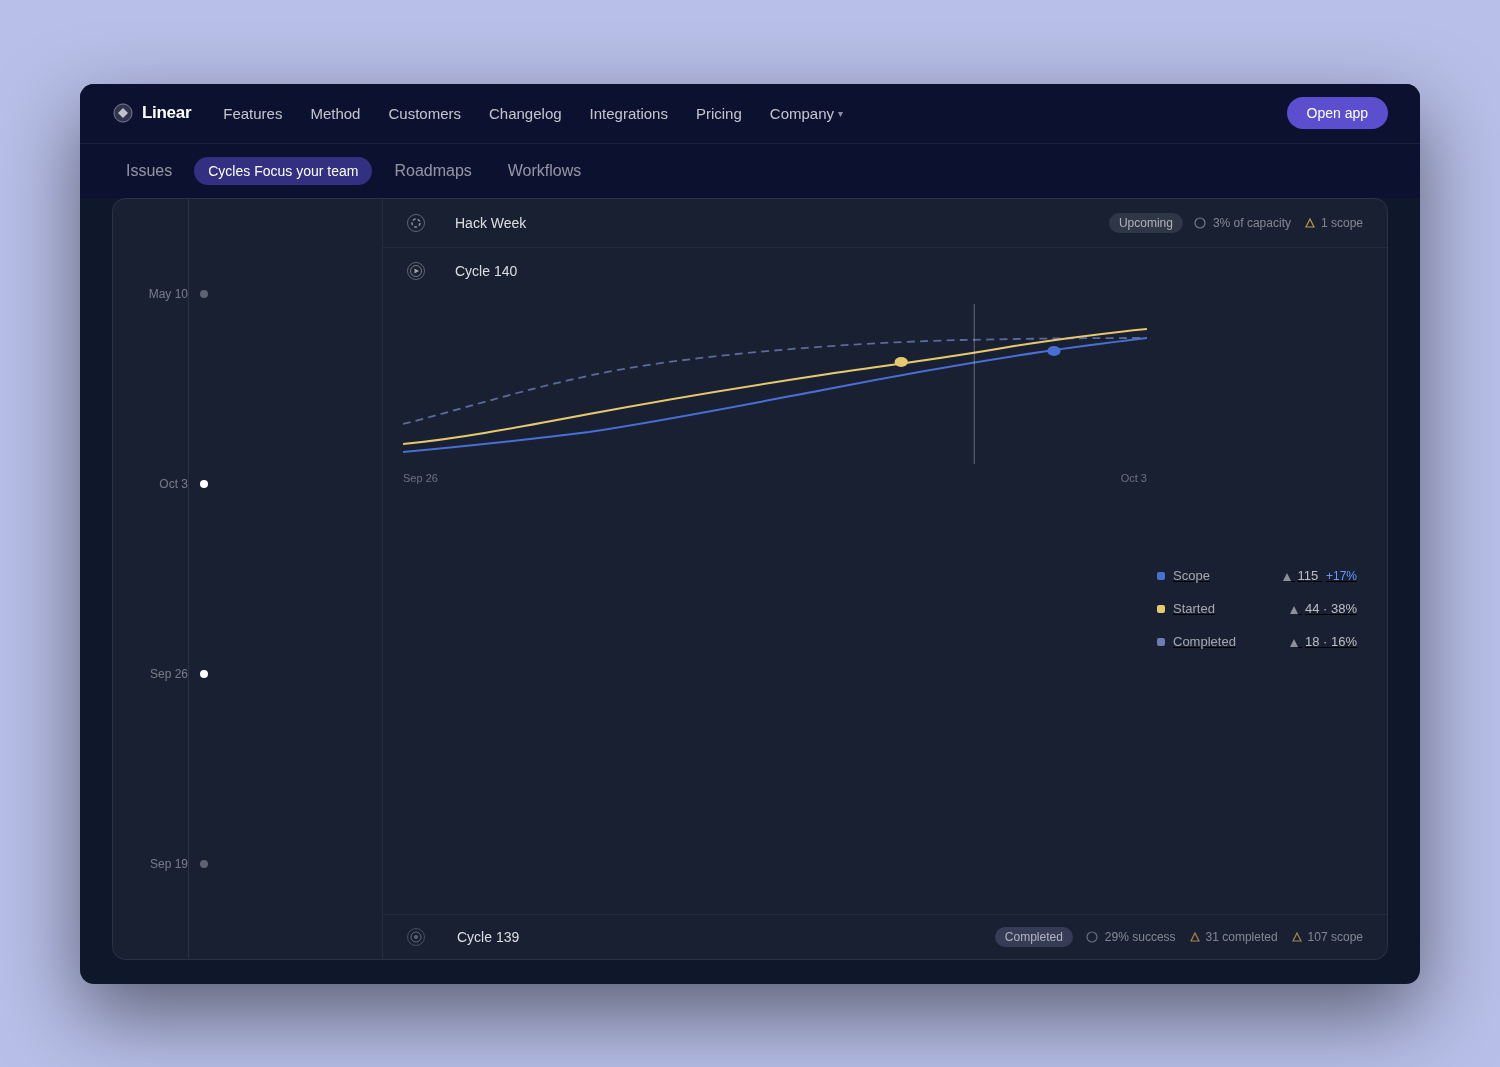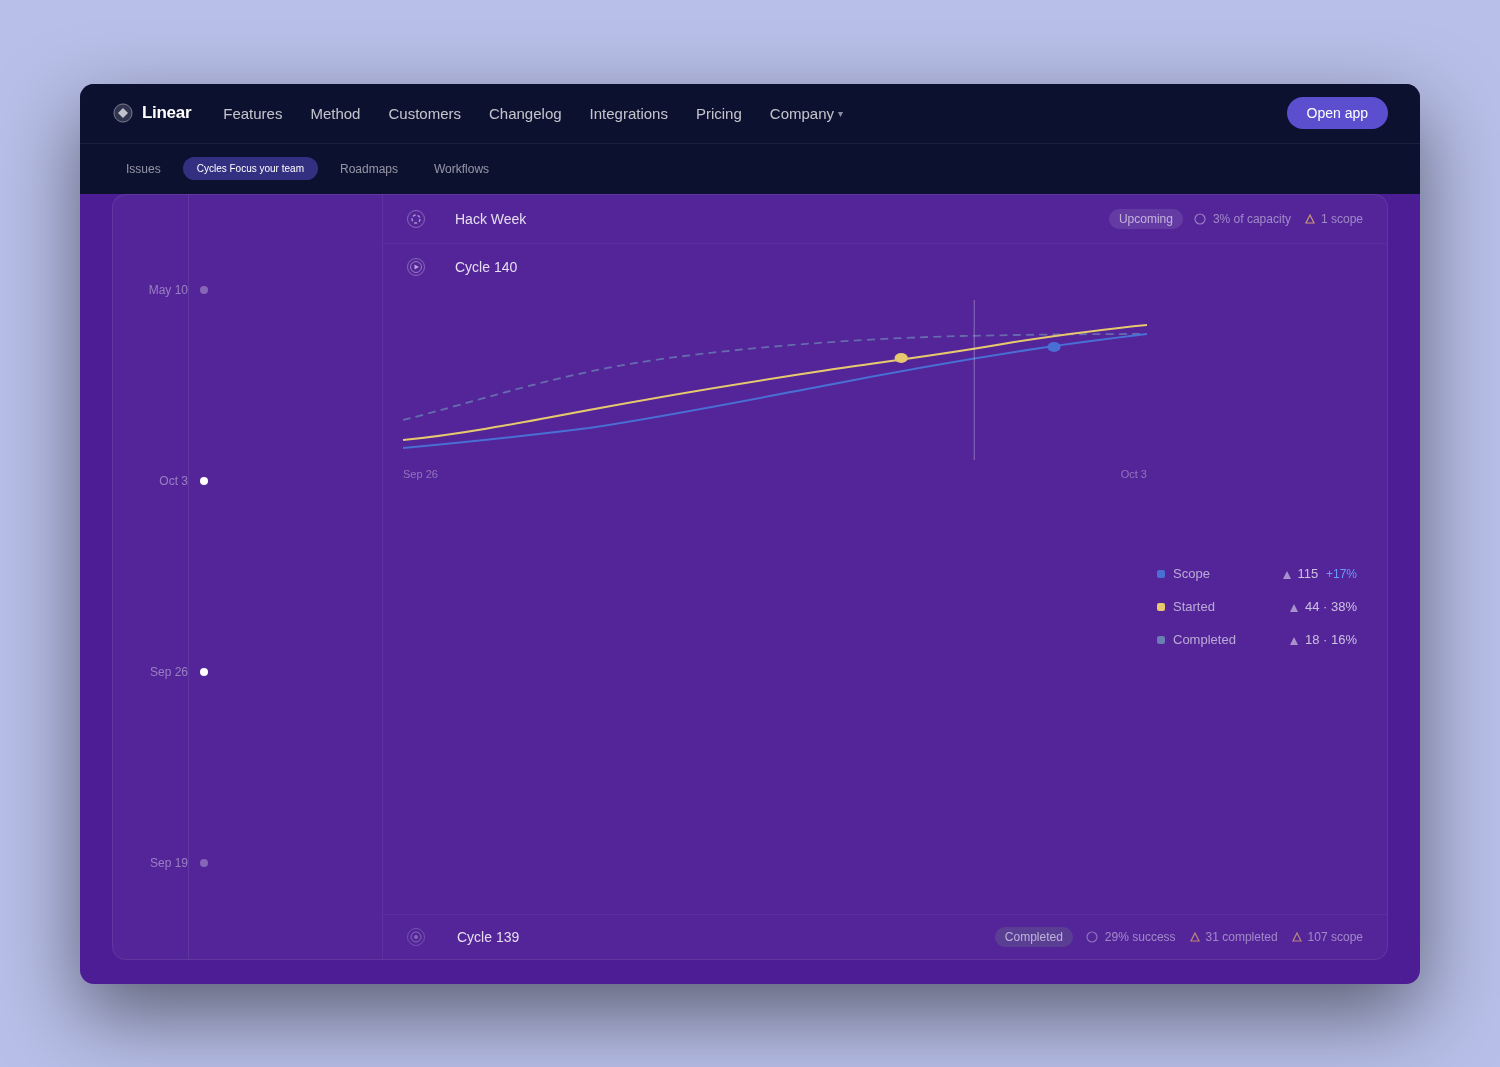"Linear" .browser-window { background: #4c1d95 -> #0f172a }
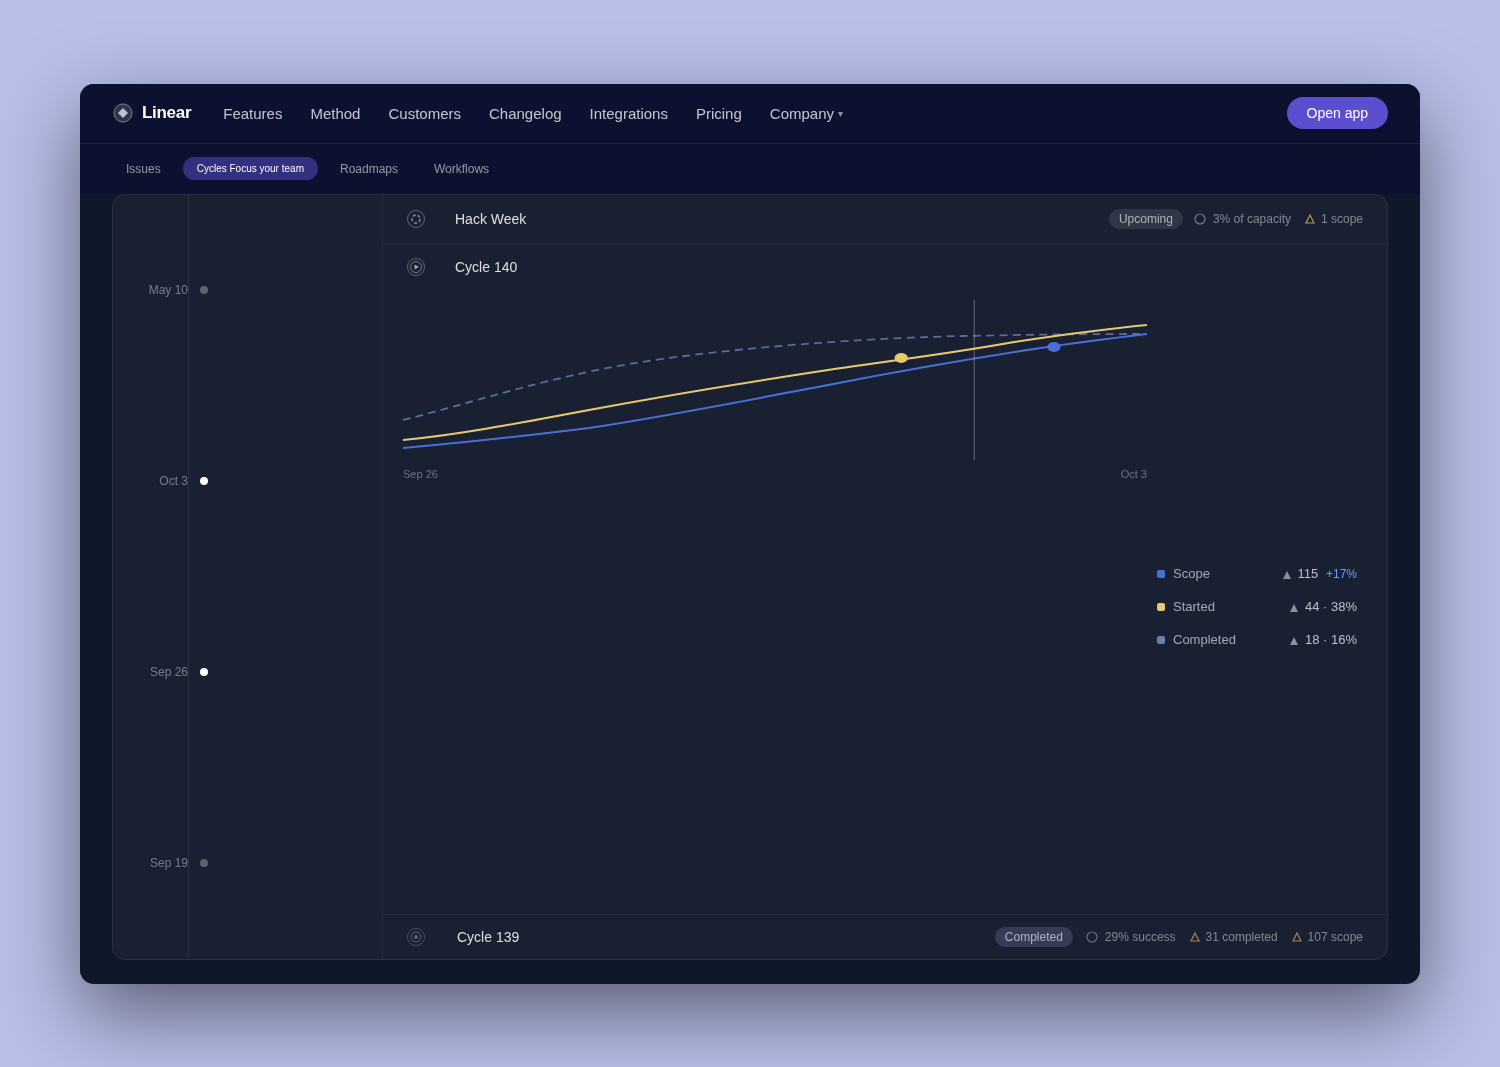"Issues" .subnav-item { font-size: 12px -> 16px }
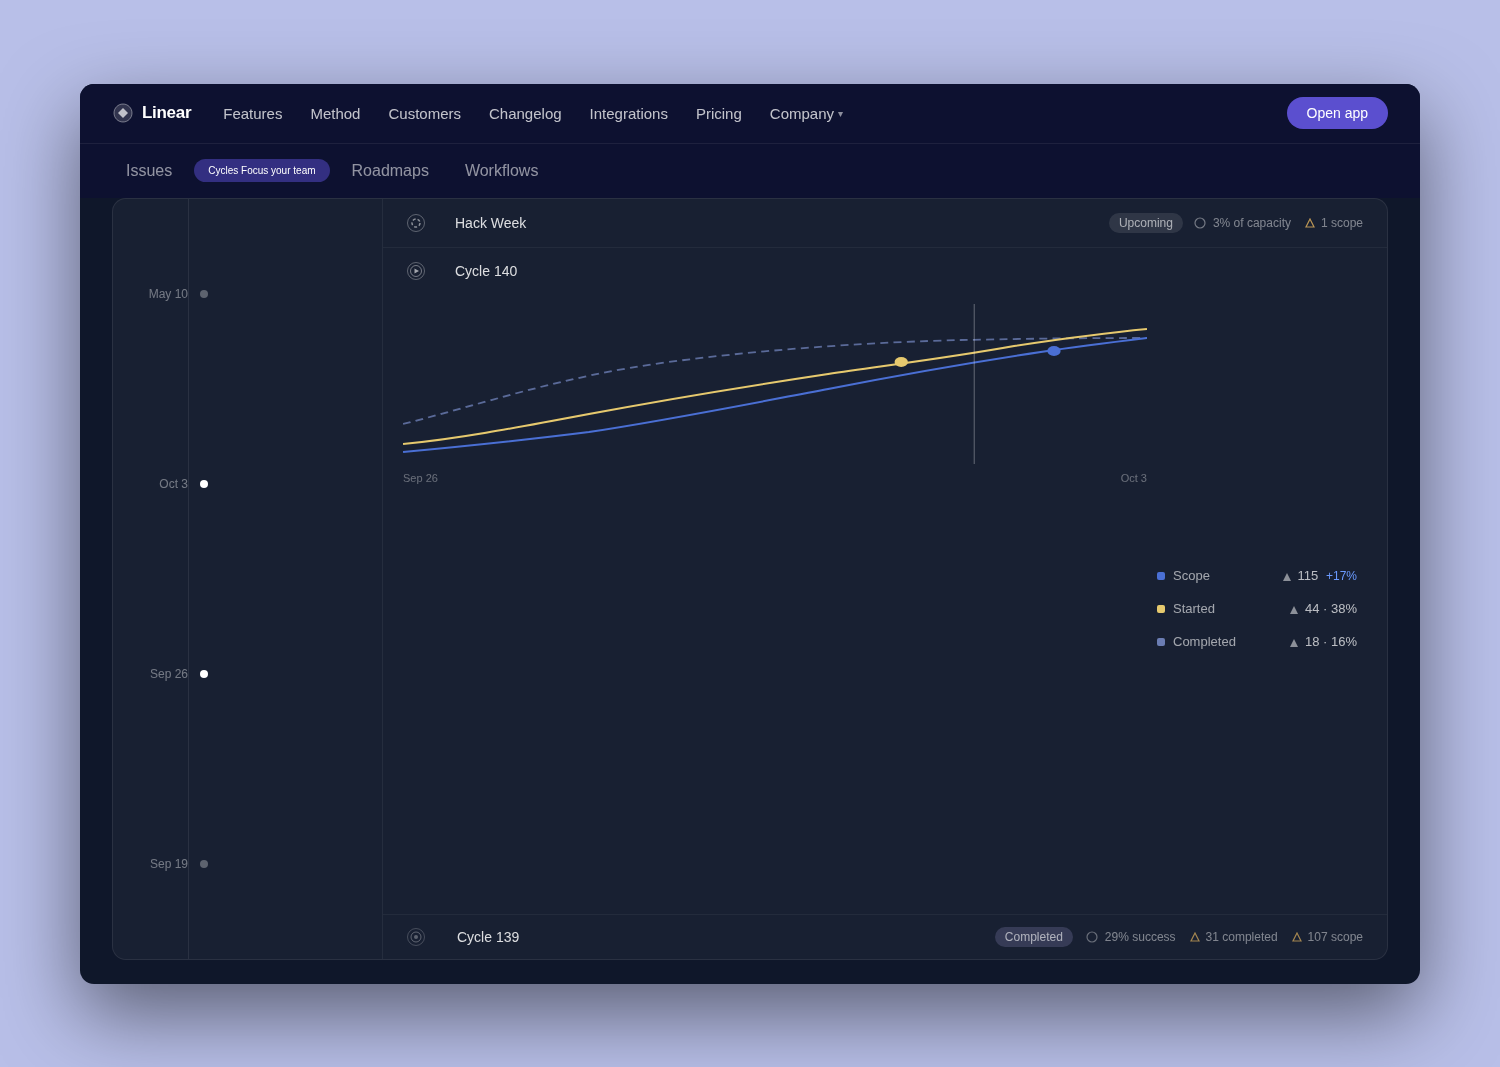"Cycles Focus your team" .subnav-cycles { font-size: 10px -> 14px }
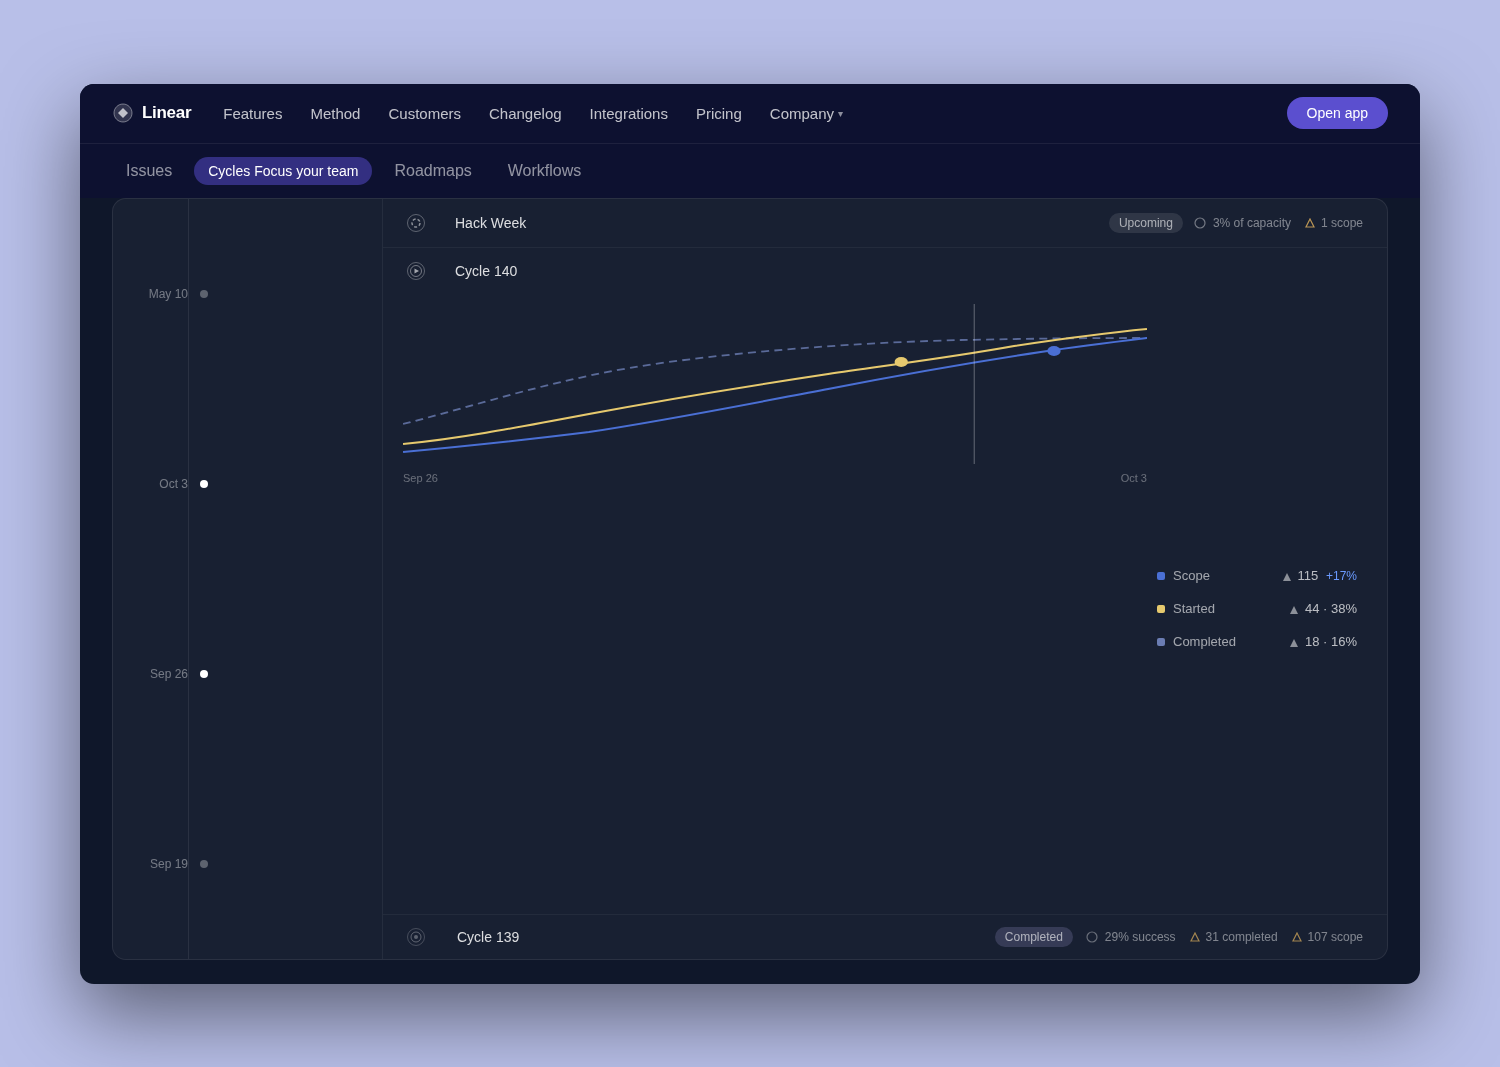"Scope" .legend-item { text-decoration: none -> underline }
